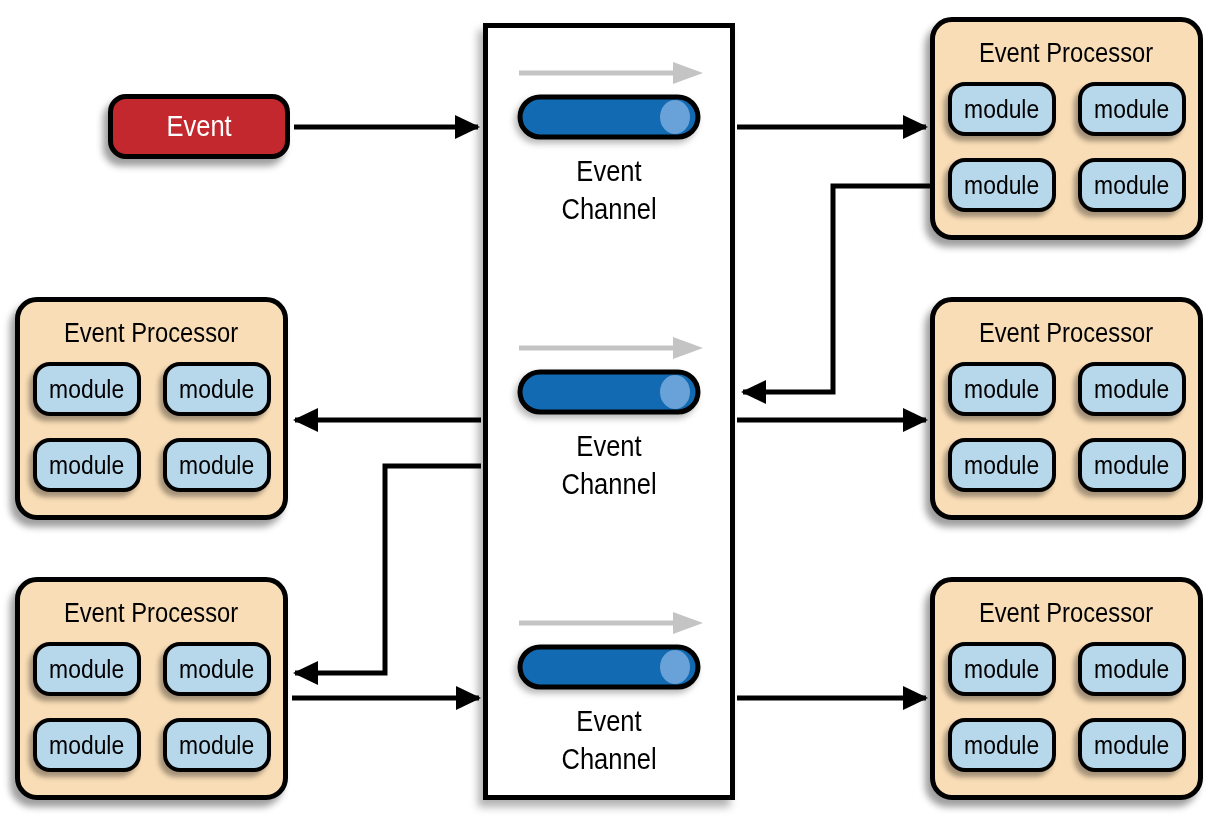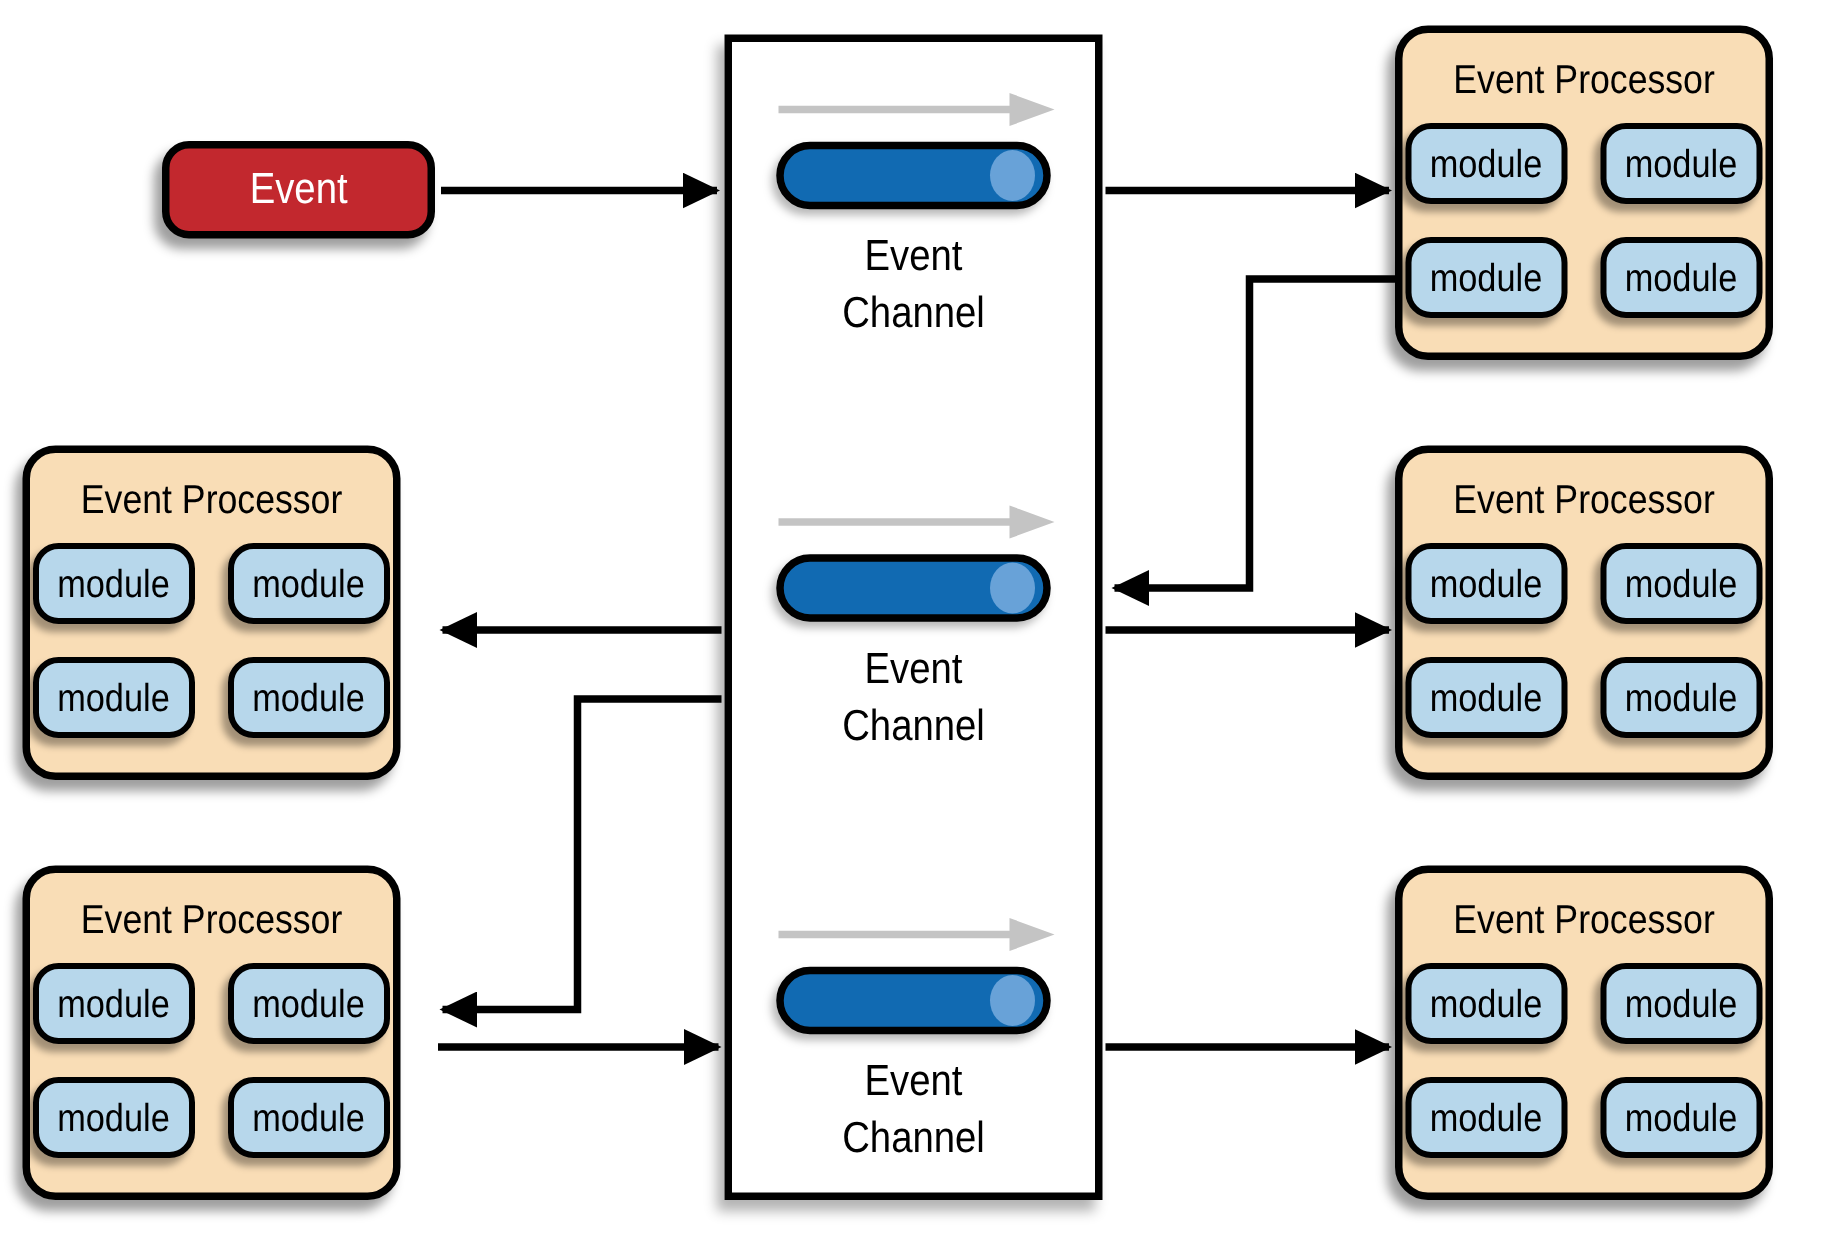"Event Processor" .processor { width: 252px -> 273px }
